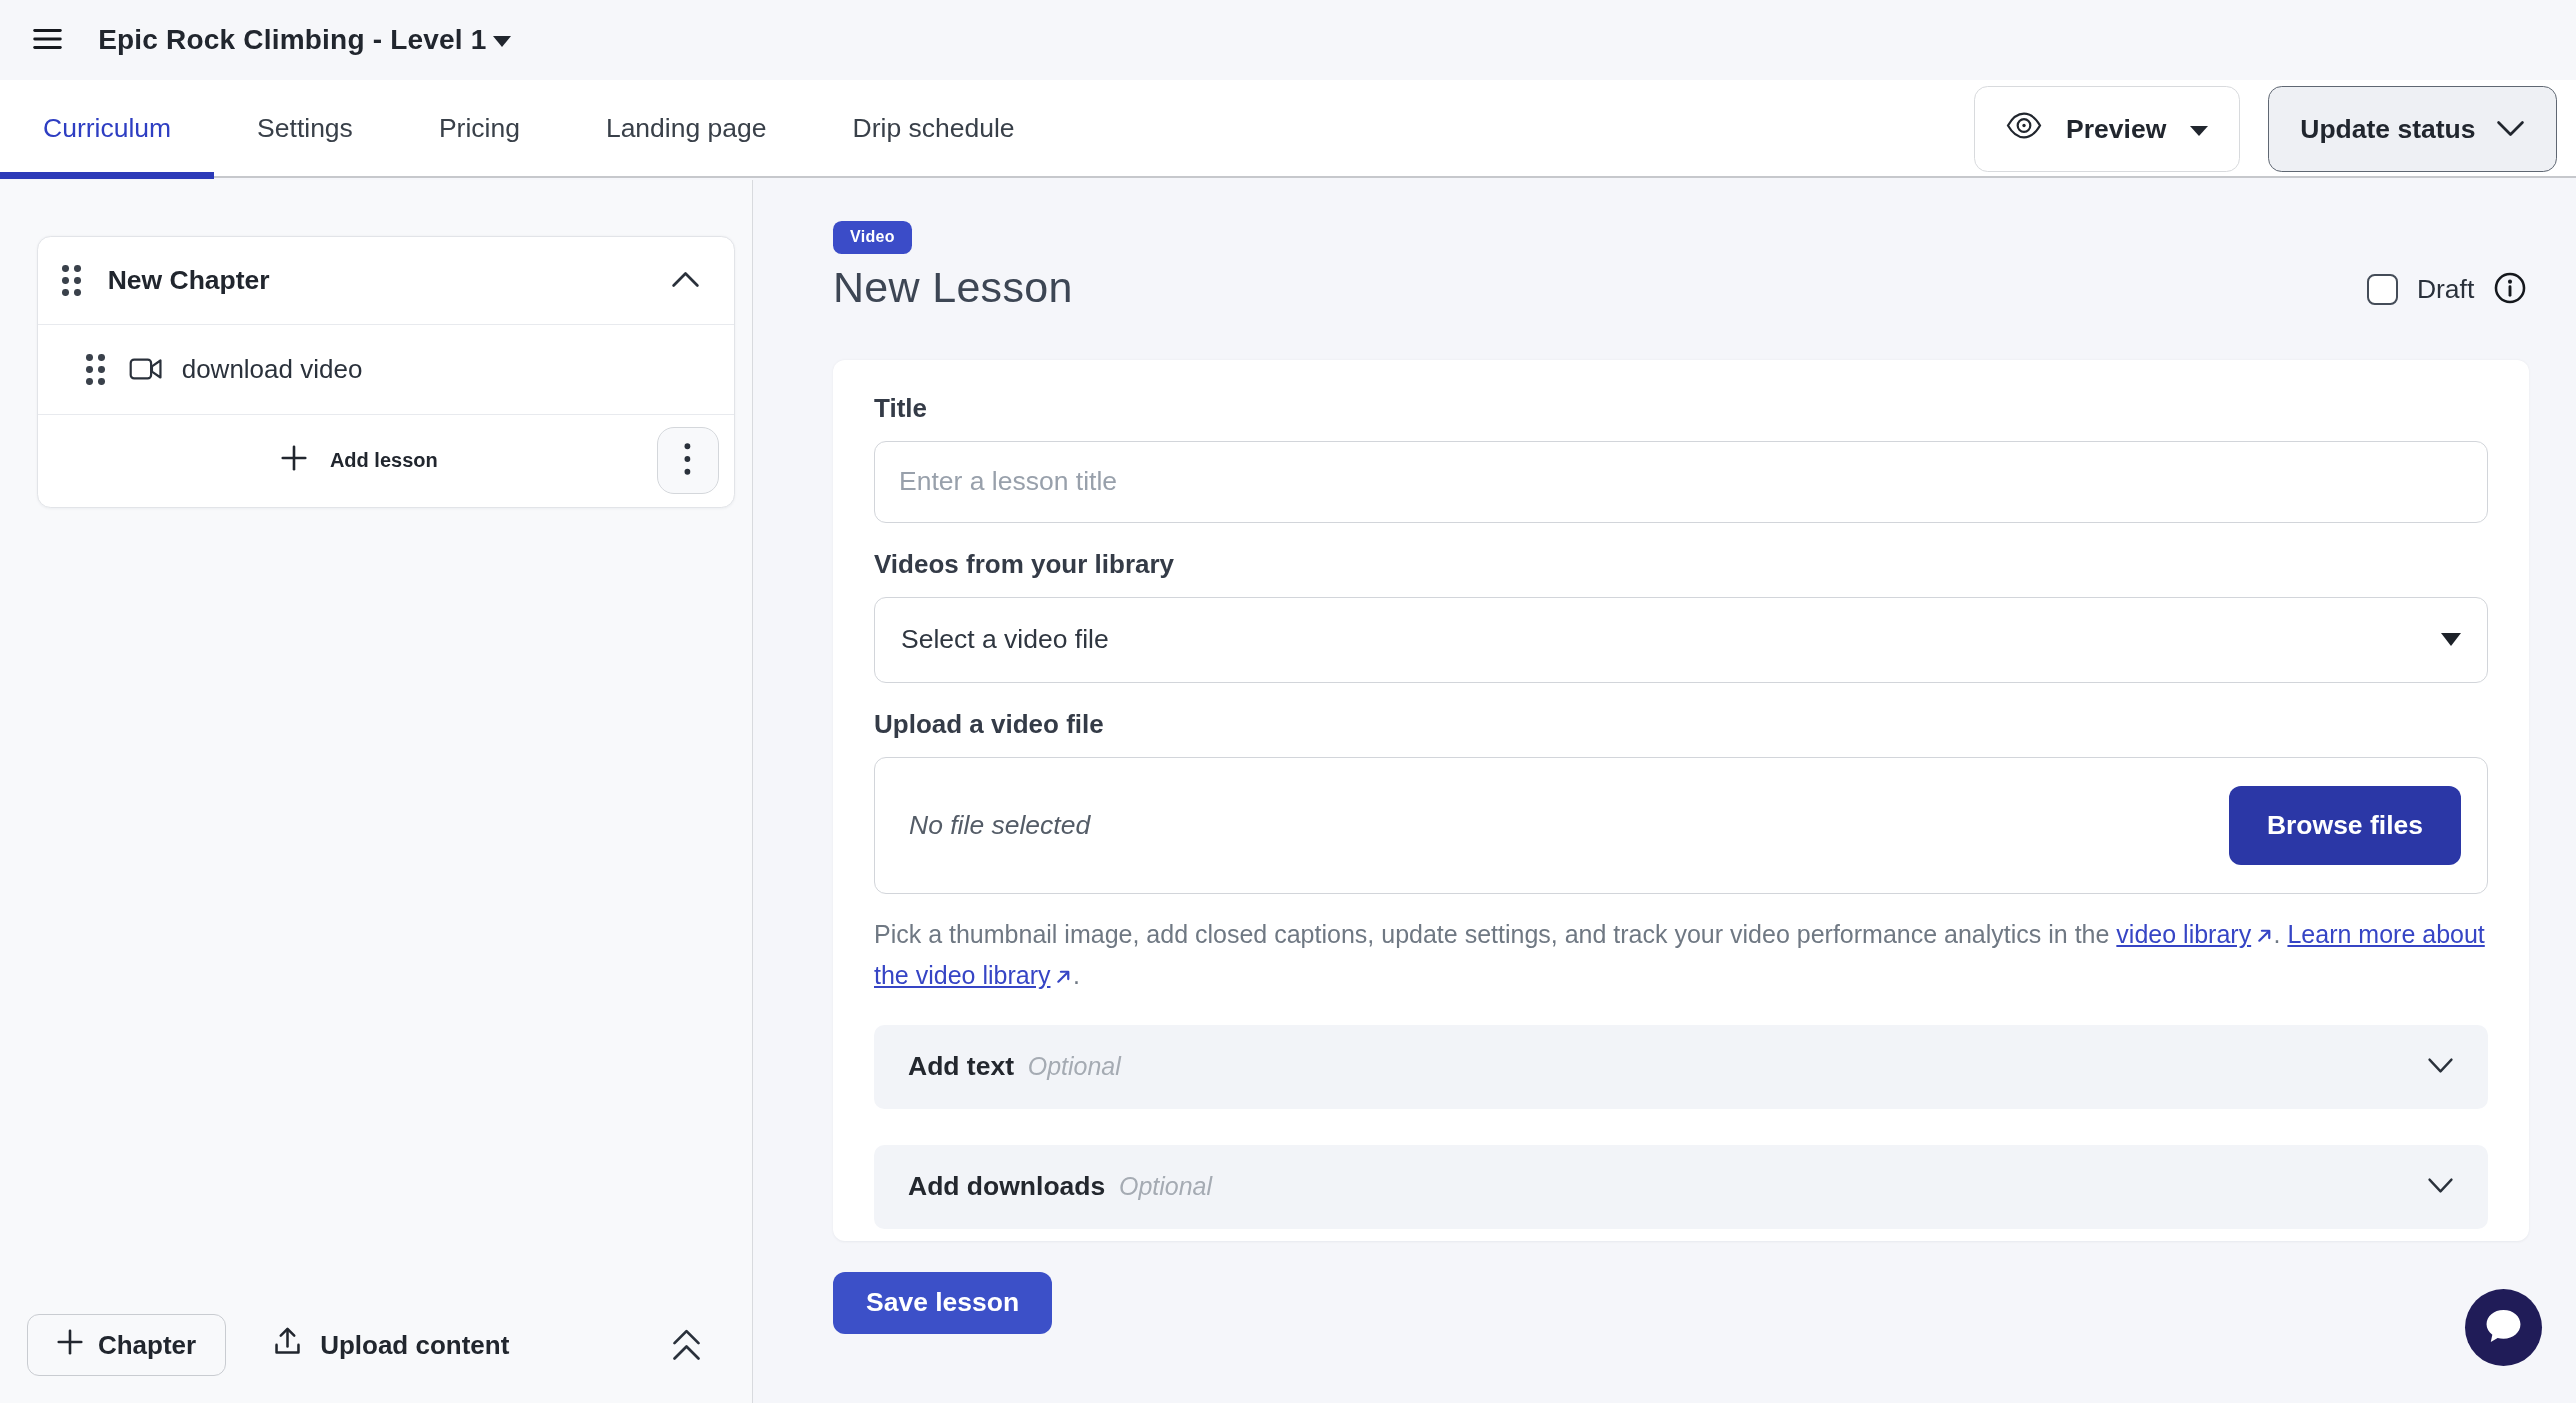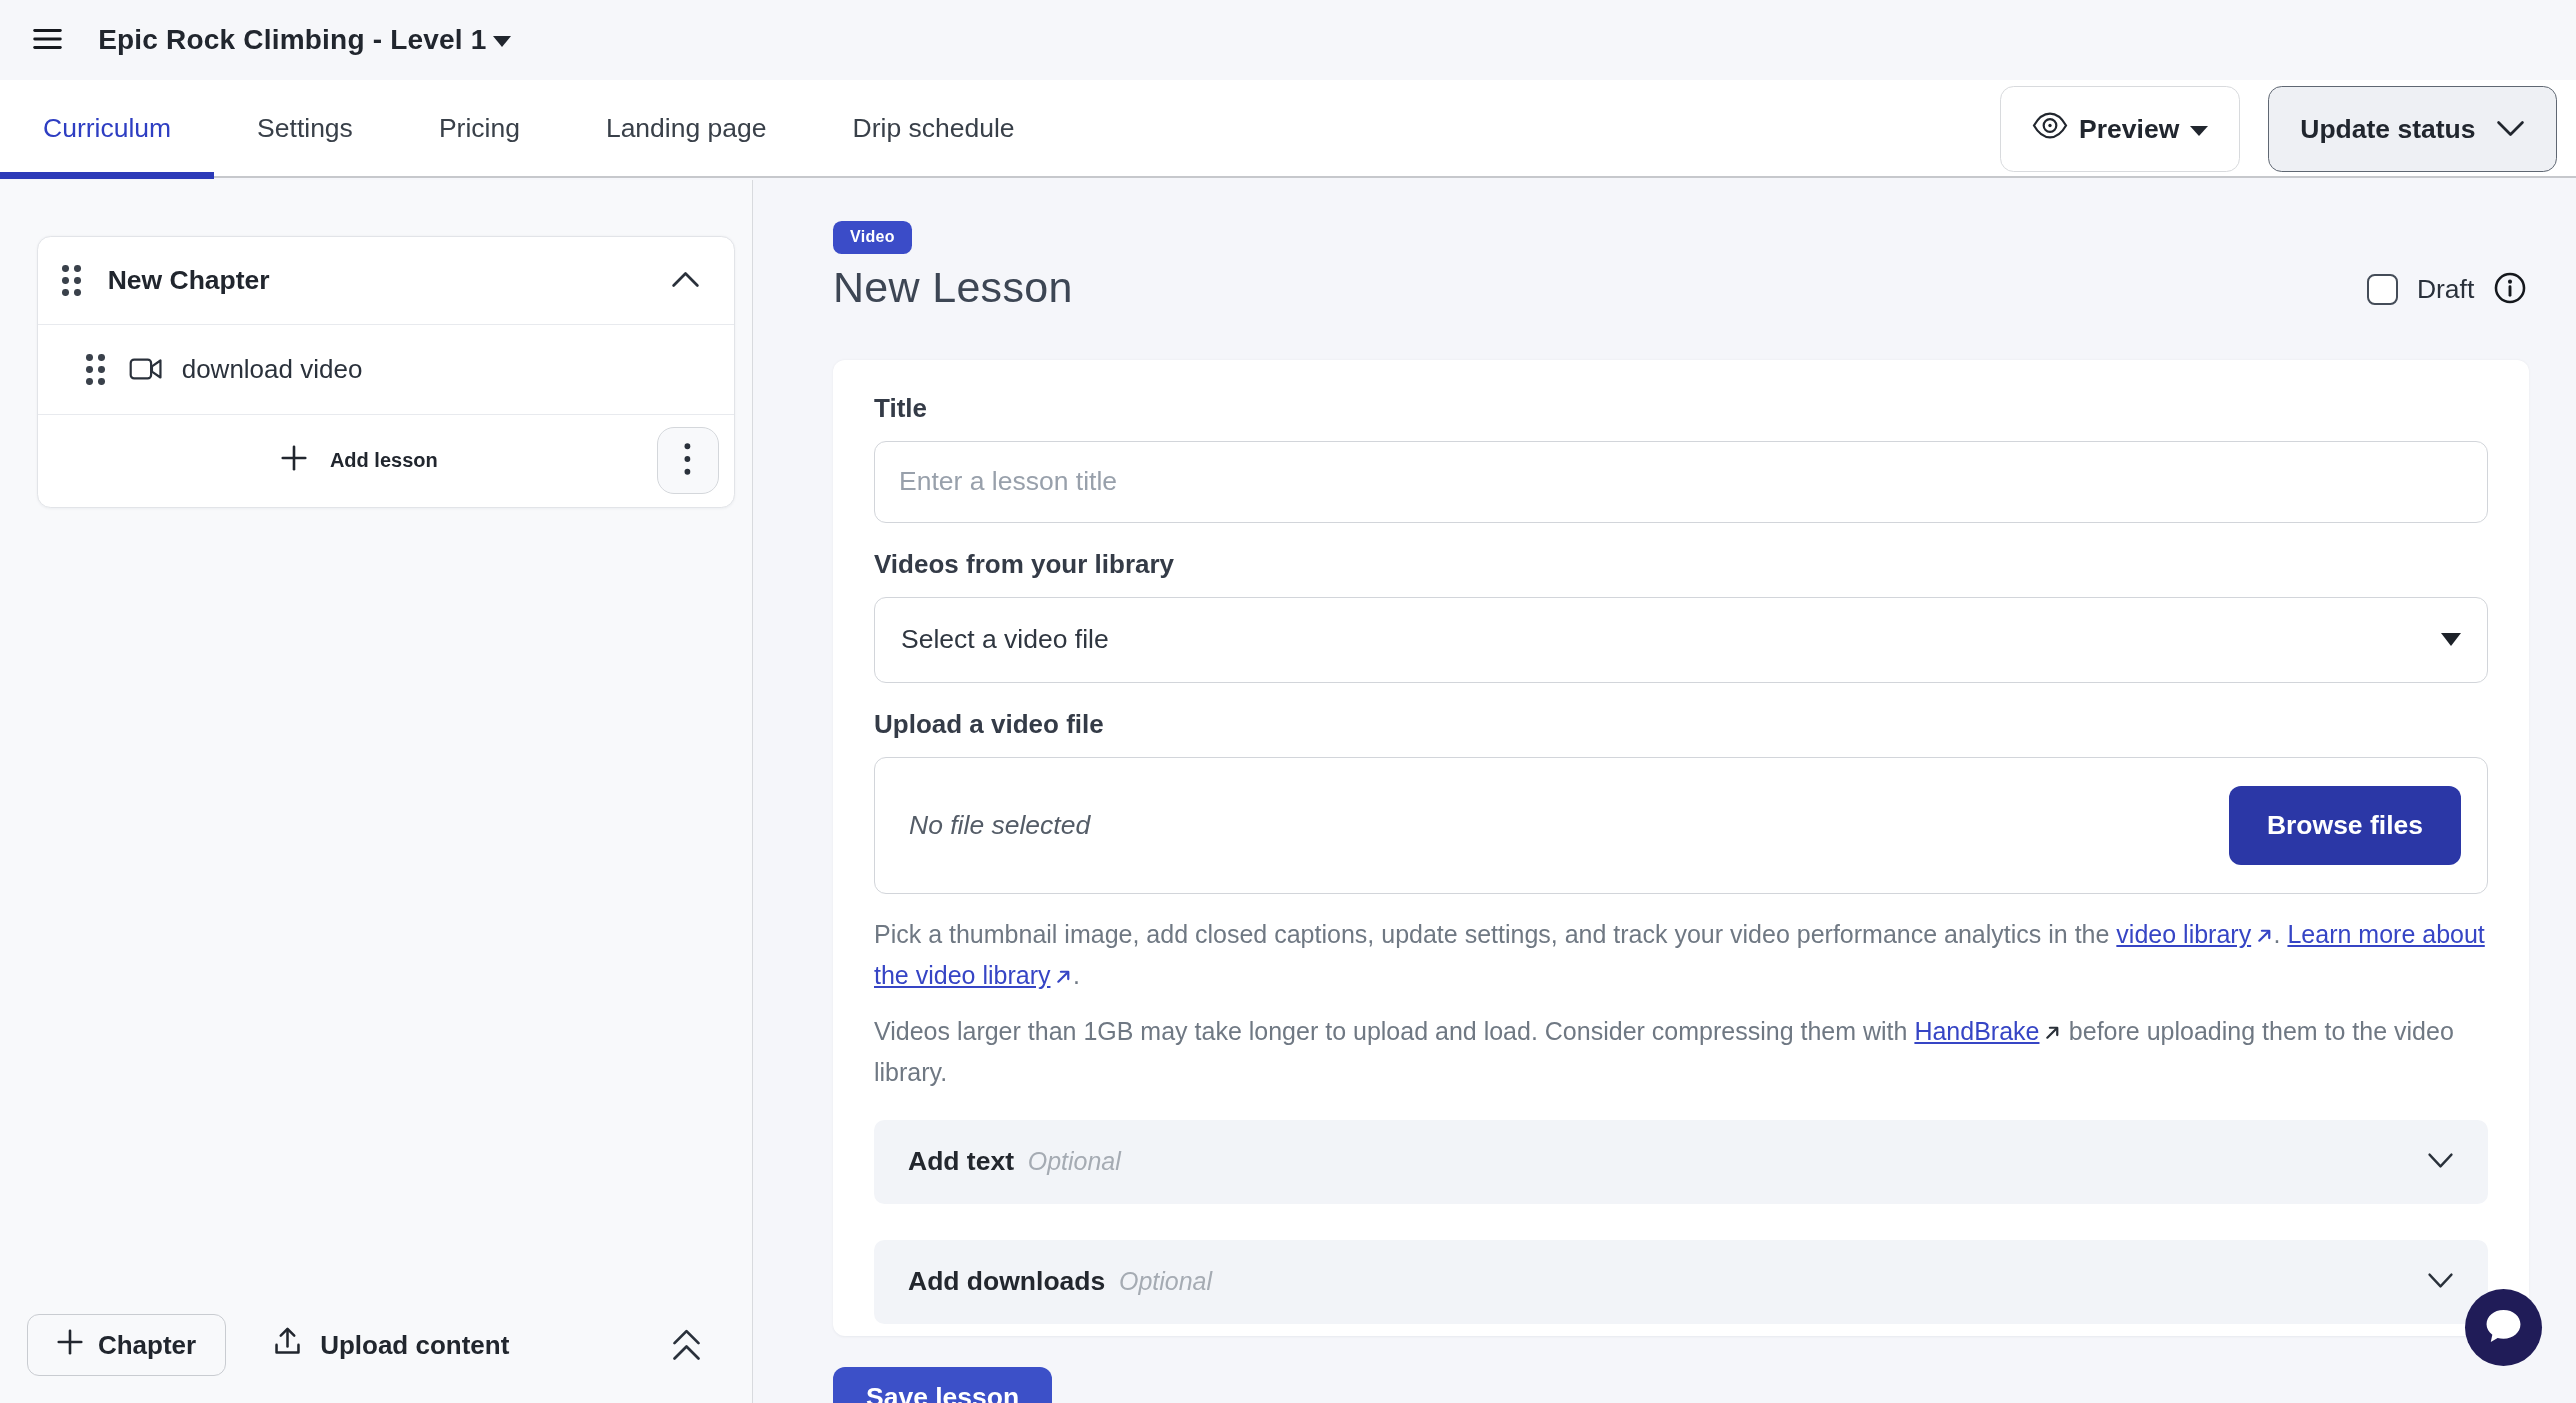"Preview" .btn-preview { gap: 11px -> 24px }
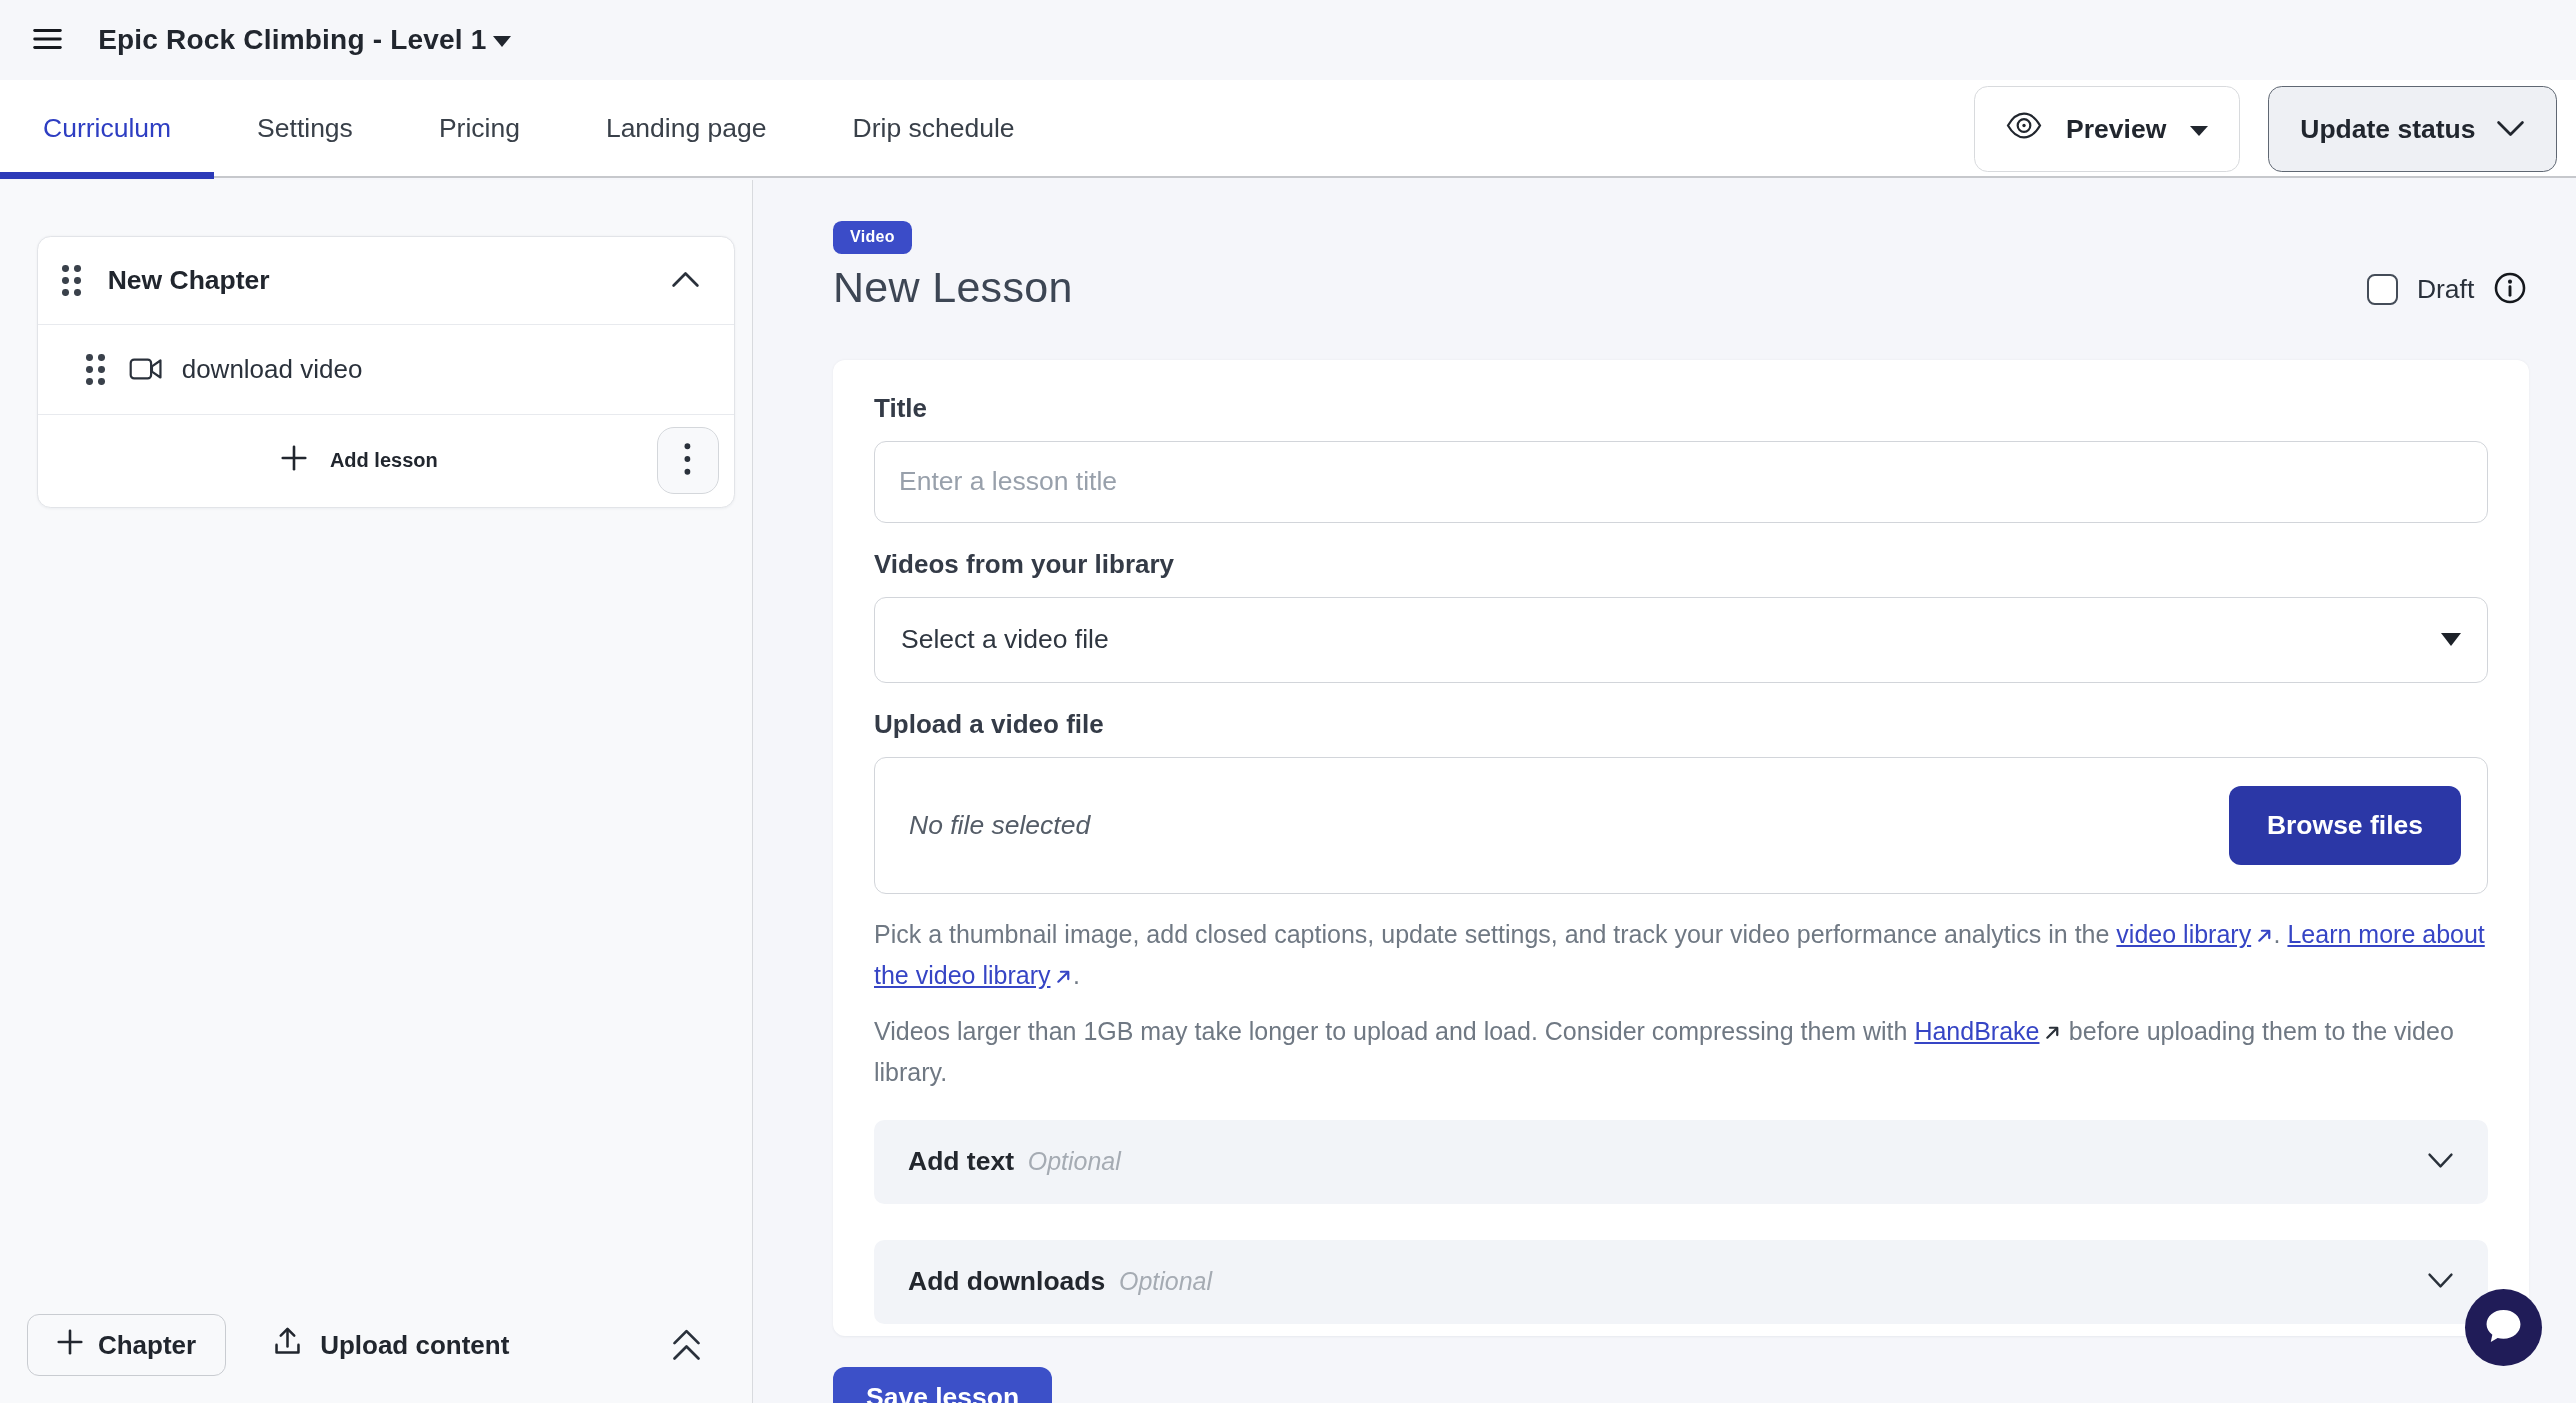"Videos larger than 1GB may" p.help-text { html: <p><span>Videos larger than 1GB may take longer to upload and load. Consider compressing them with </span><a><span>HandBrake</span><span><svg> <line></line> <polyline></polyline> </svg></span></a><span> before uploading them to the video library.</span></p> -> none }
